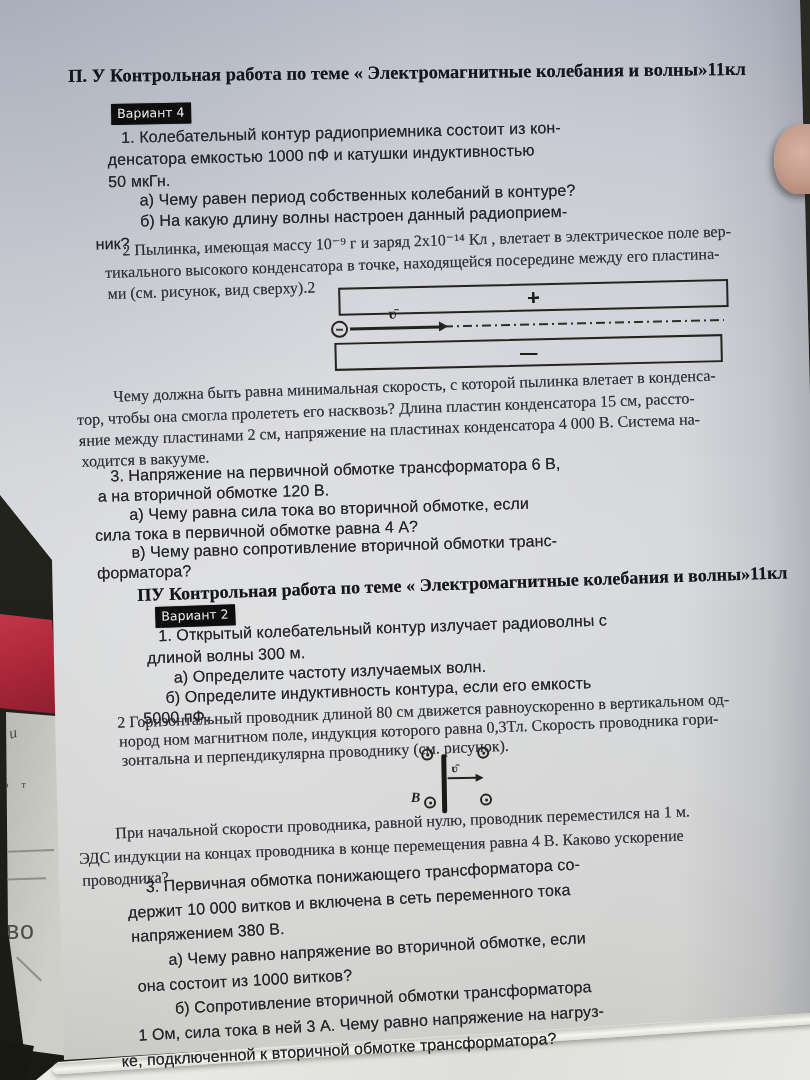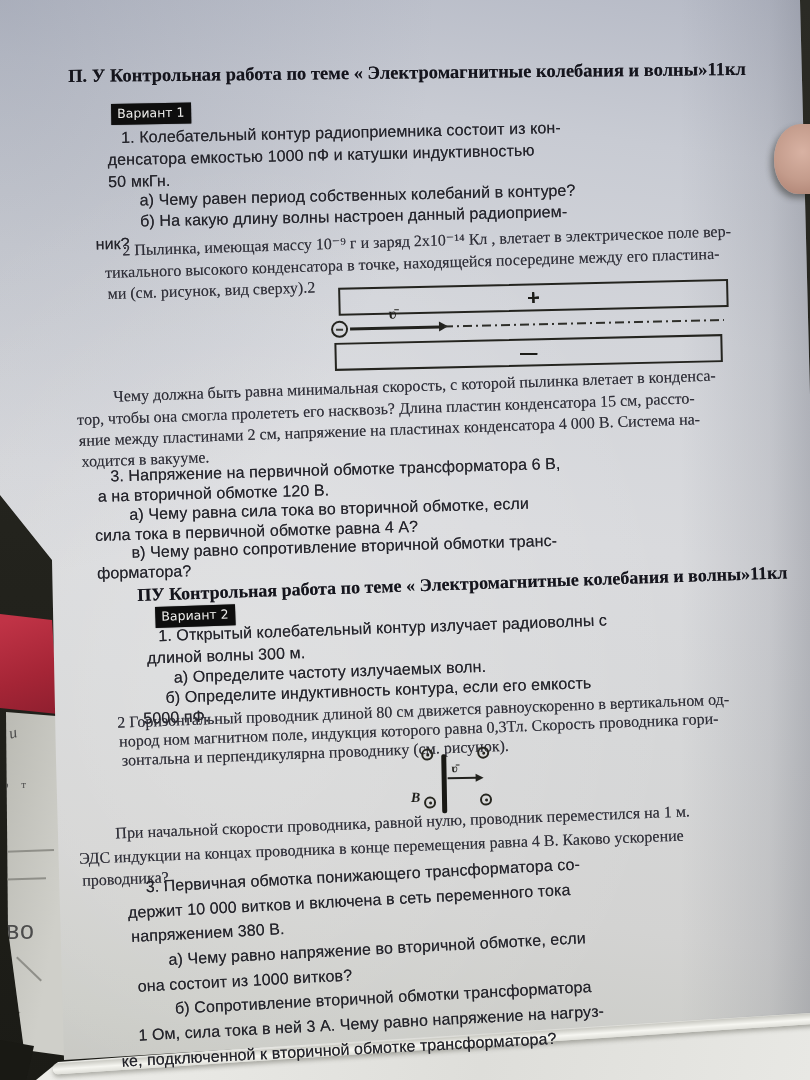"Вариант 1" div.badge { text: 1 -> 4 }
